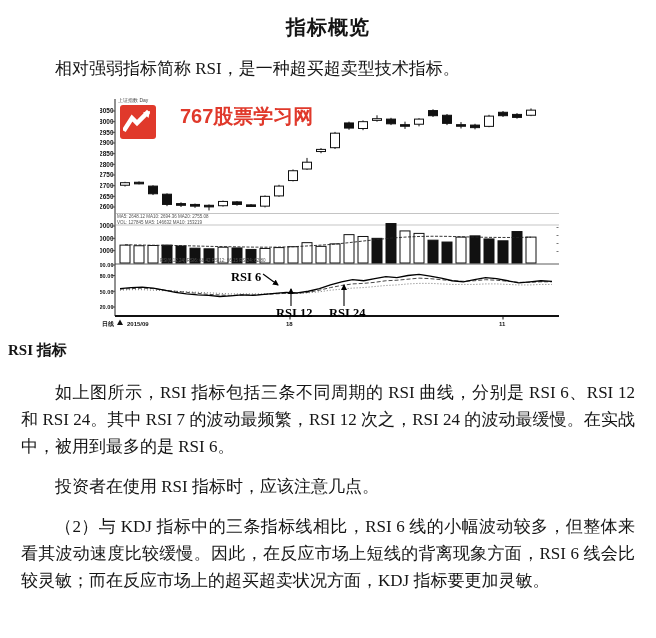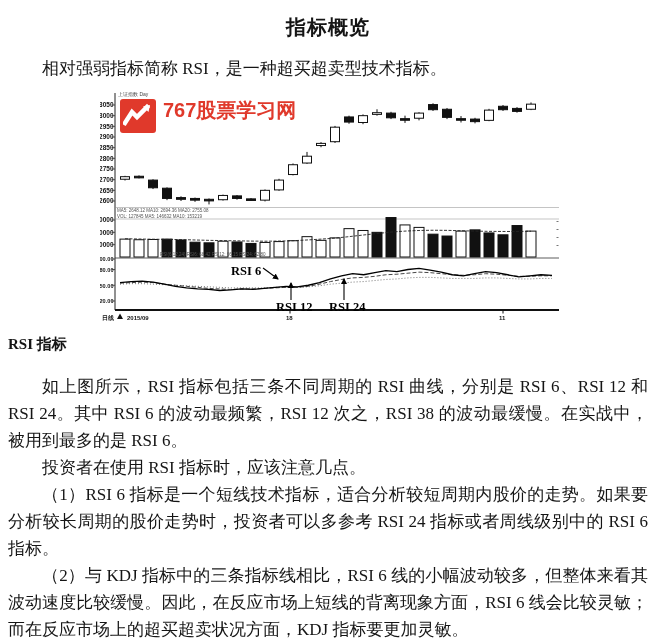"相对强弱指标简称 RSI，是一种超买超卖型技术指标。" .para { margin: 0 -> 13px }
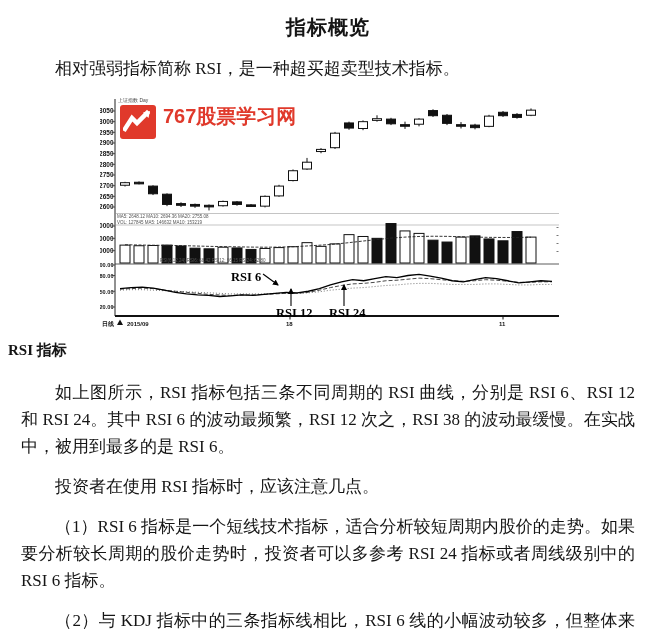"767股票学习网" .watermark { gap: 7px -> 24px }
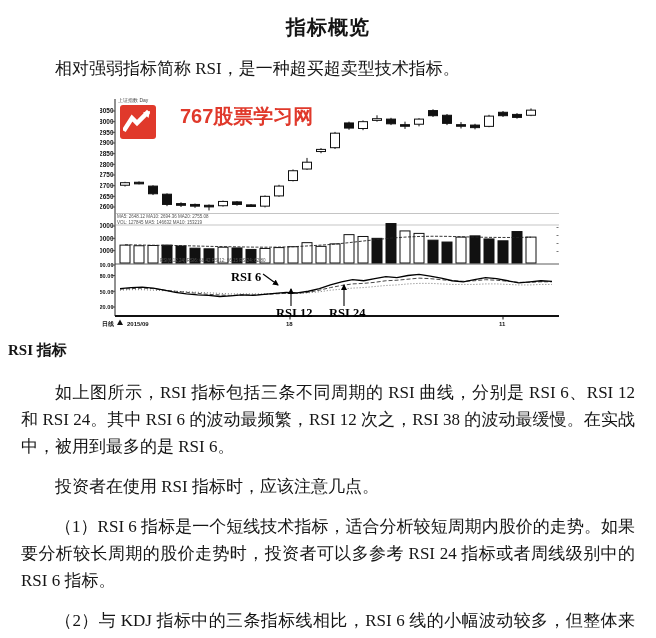"如上图所示，RSI 指标包括三条不同周期的 RSI 曲线，分别是 RSI" p.para { text: 6 的波动最频繁，RSI 12 次之，RSI 38 -> 7 的波动最频繁，RSI 12 次之，RSI 24 }
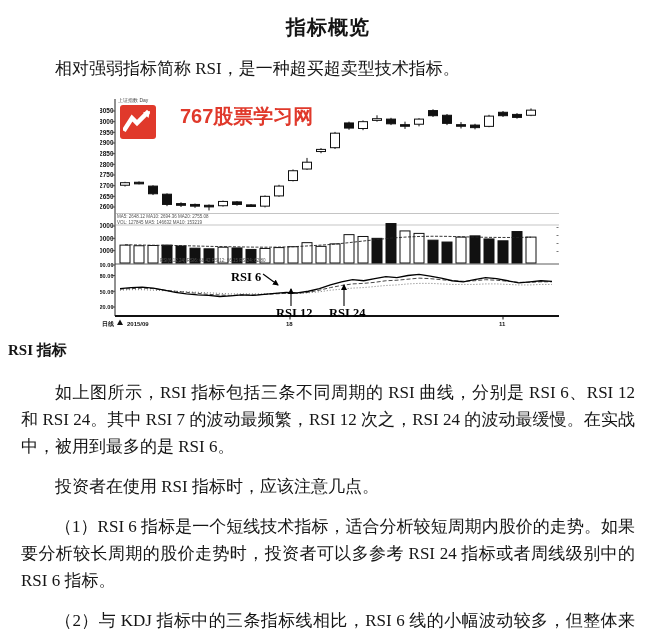"（1）RSI 6" p.para { html: <p>（1）RSI 6 指标是一个短线技术指标，适合分析较短周期内股价的走势。如果要分析较长周期的股价走势时，投资者可以多参考 RSI 24 指标或者周线级别中的 RSI 6 指标。</p> -> none }
